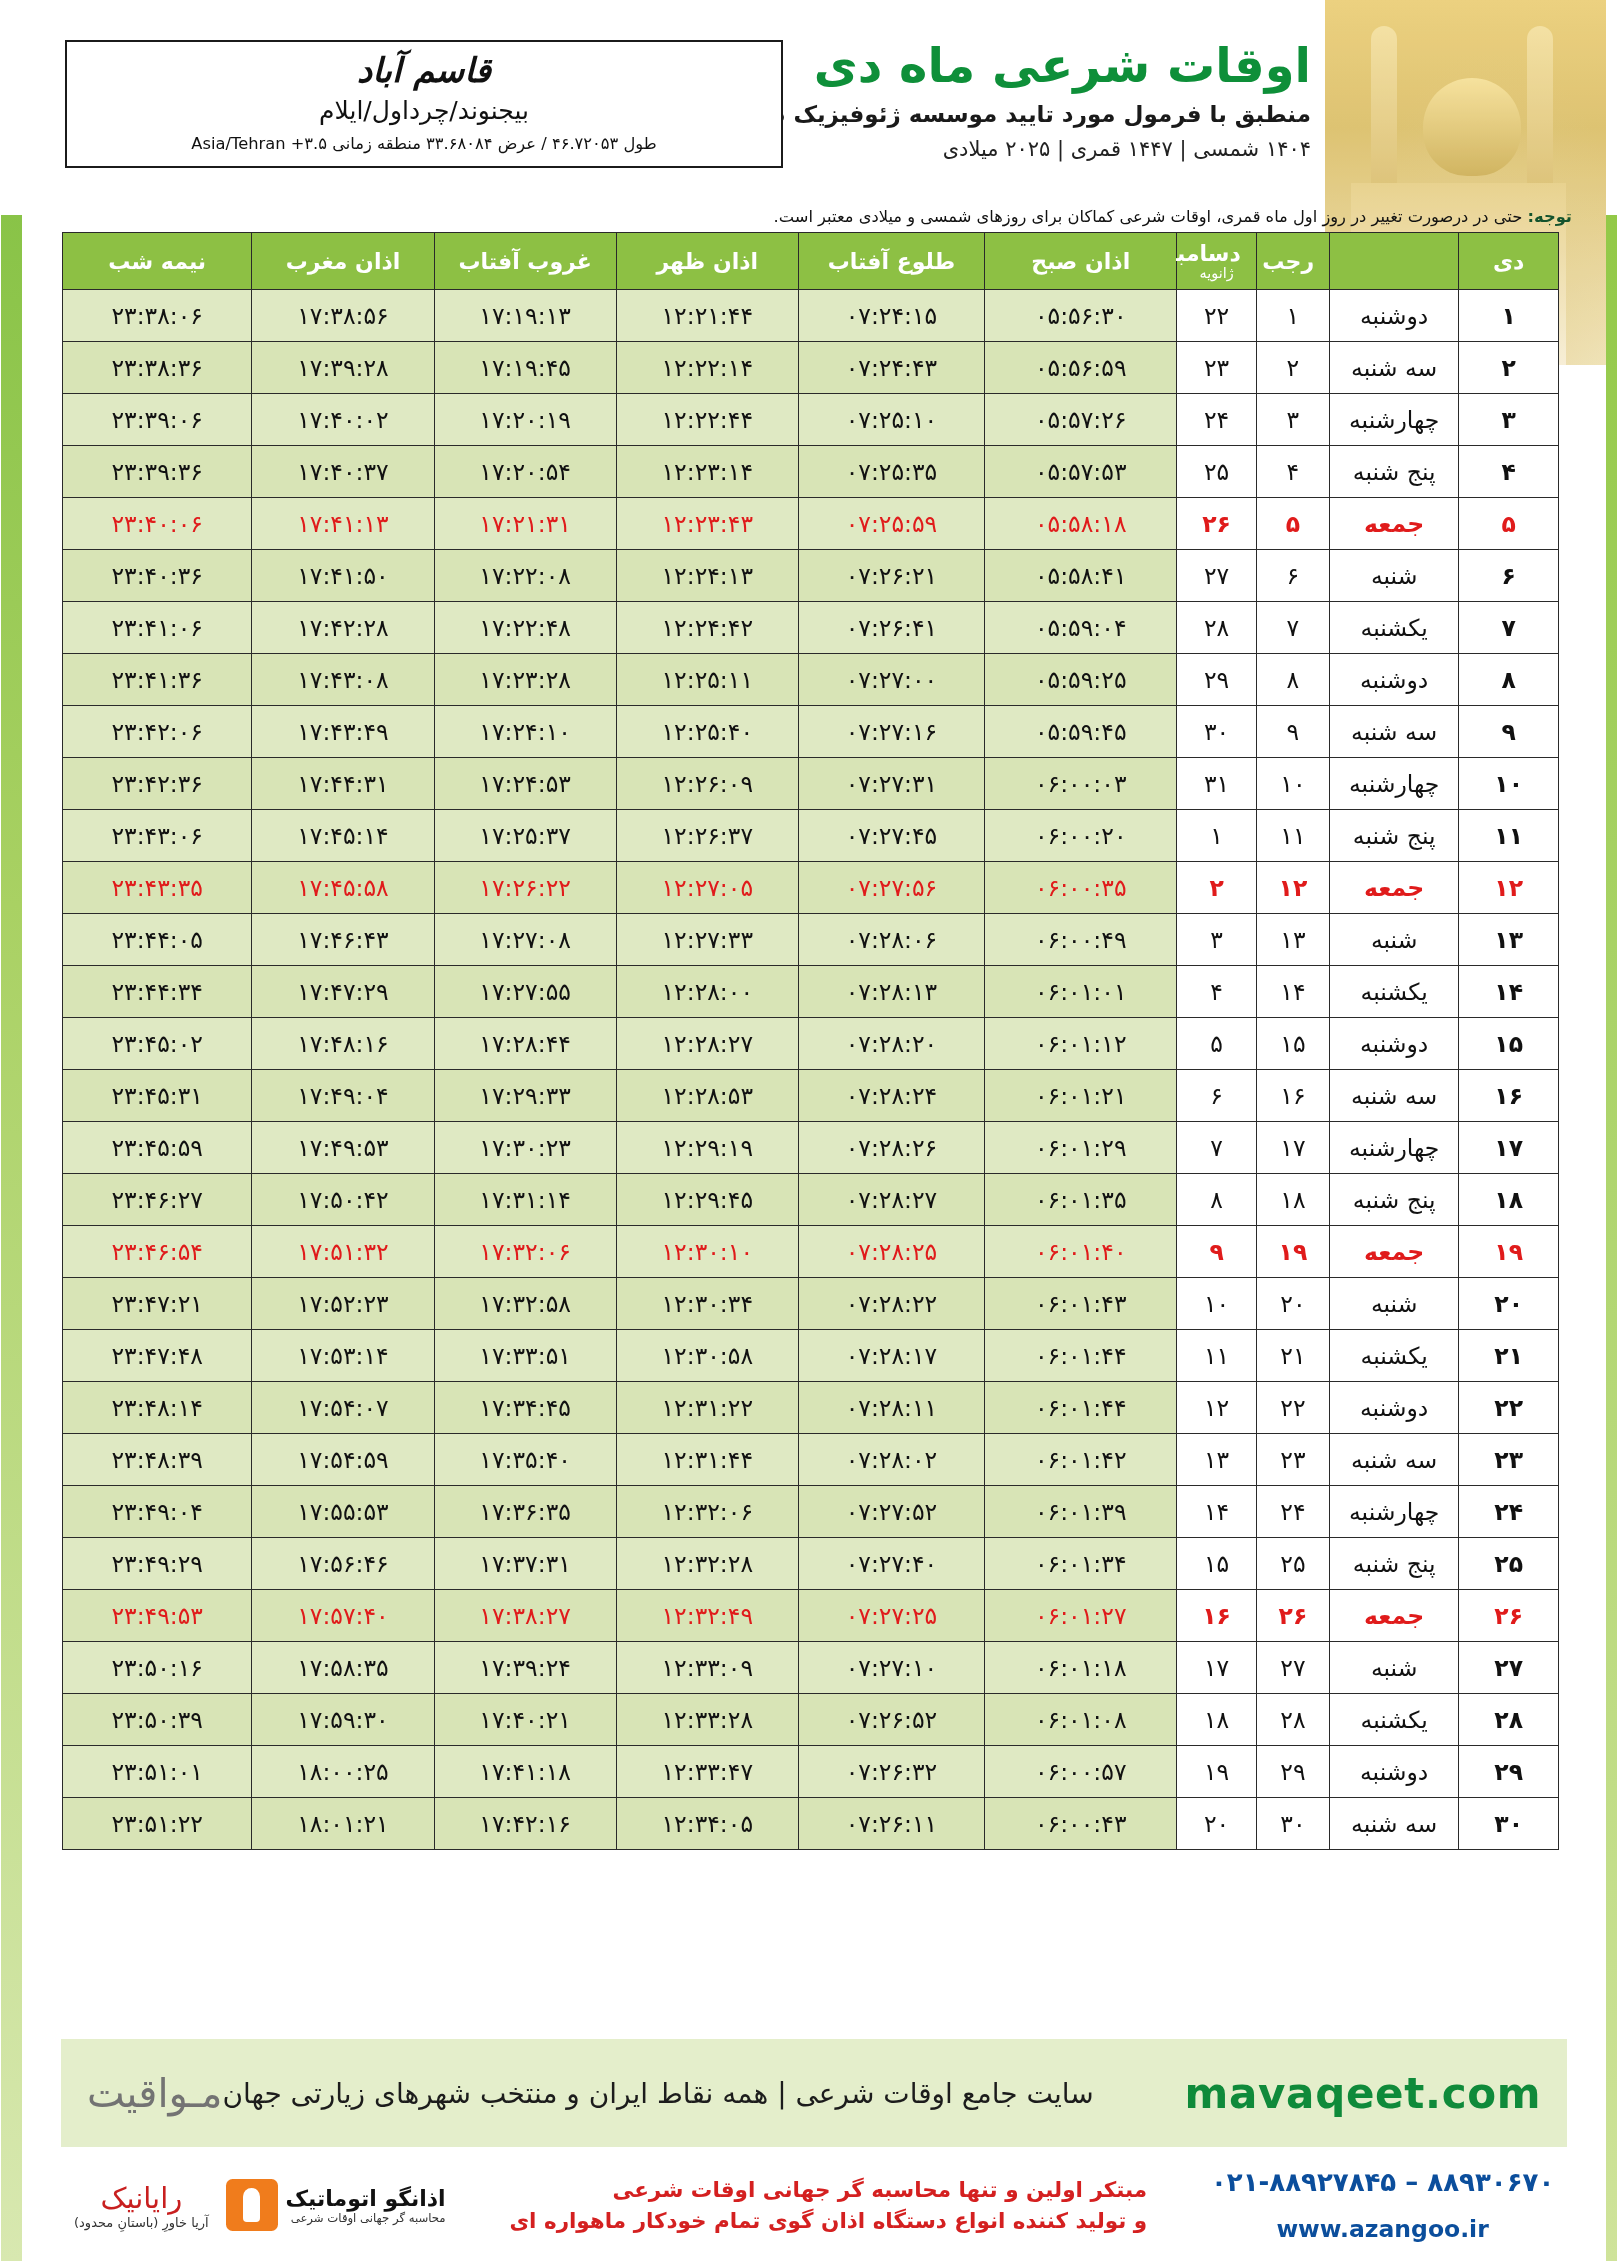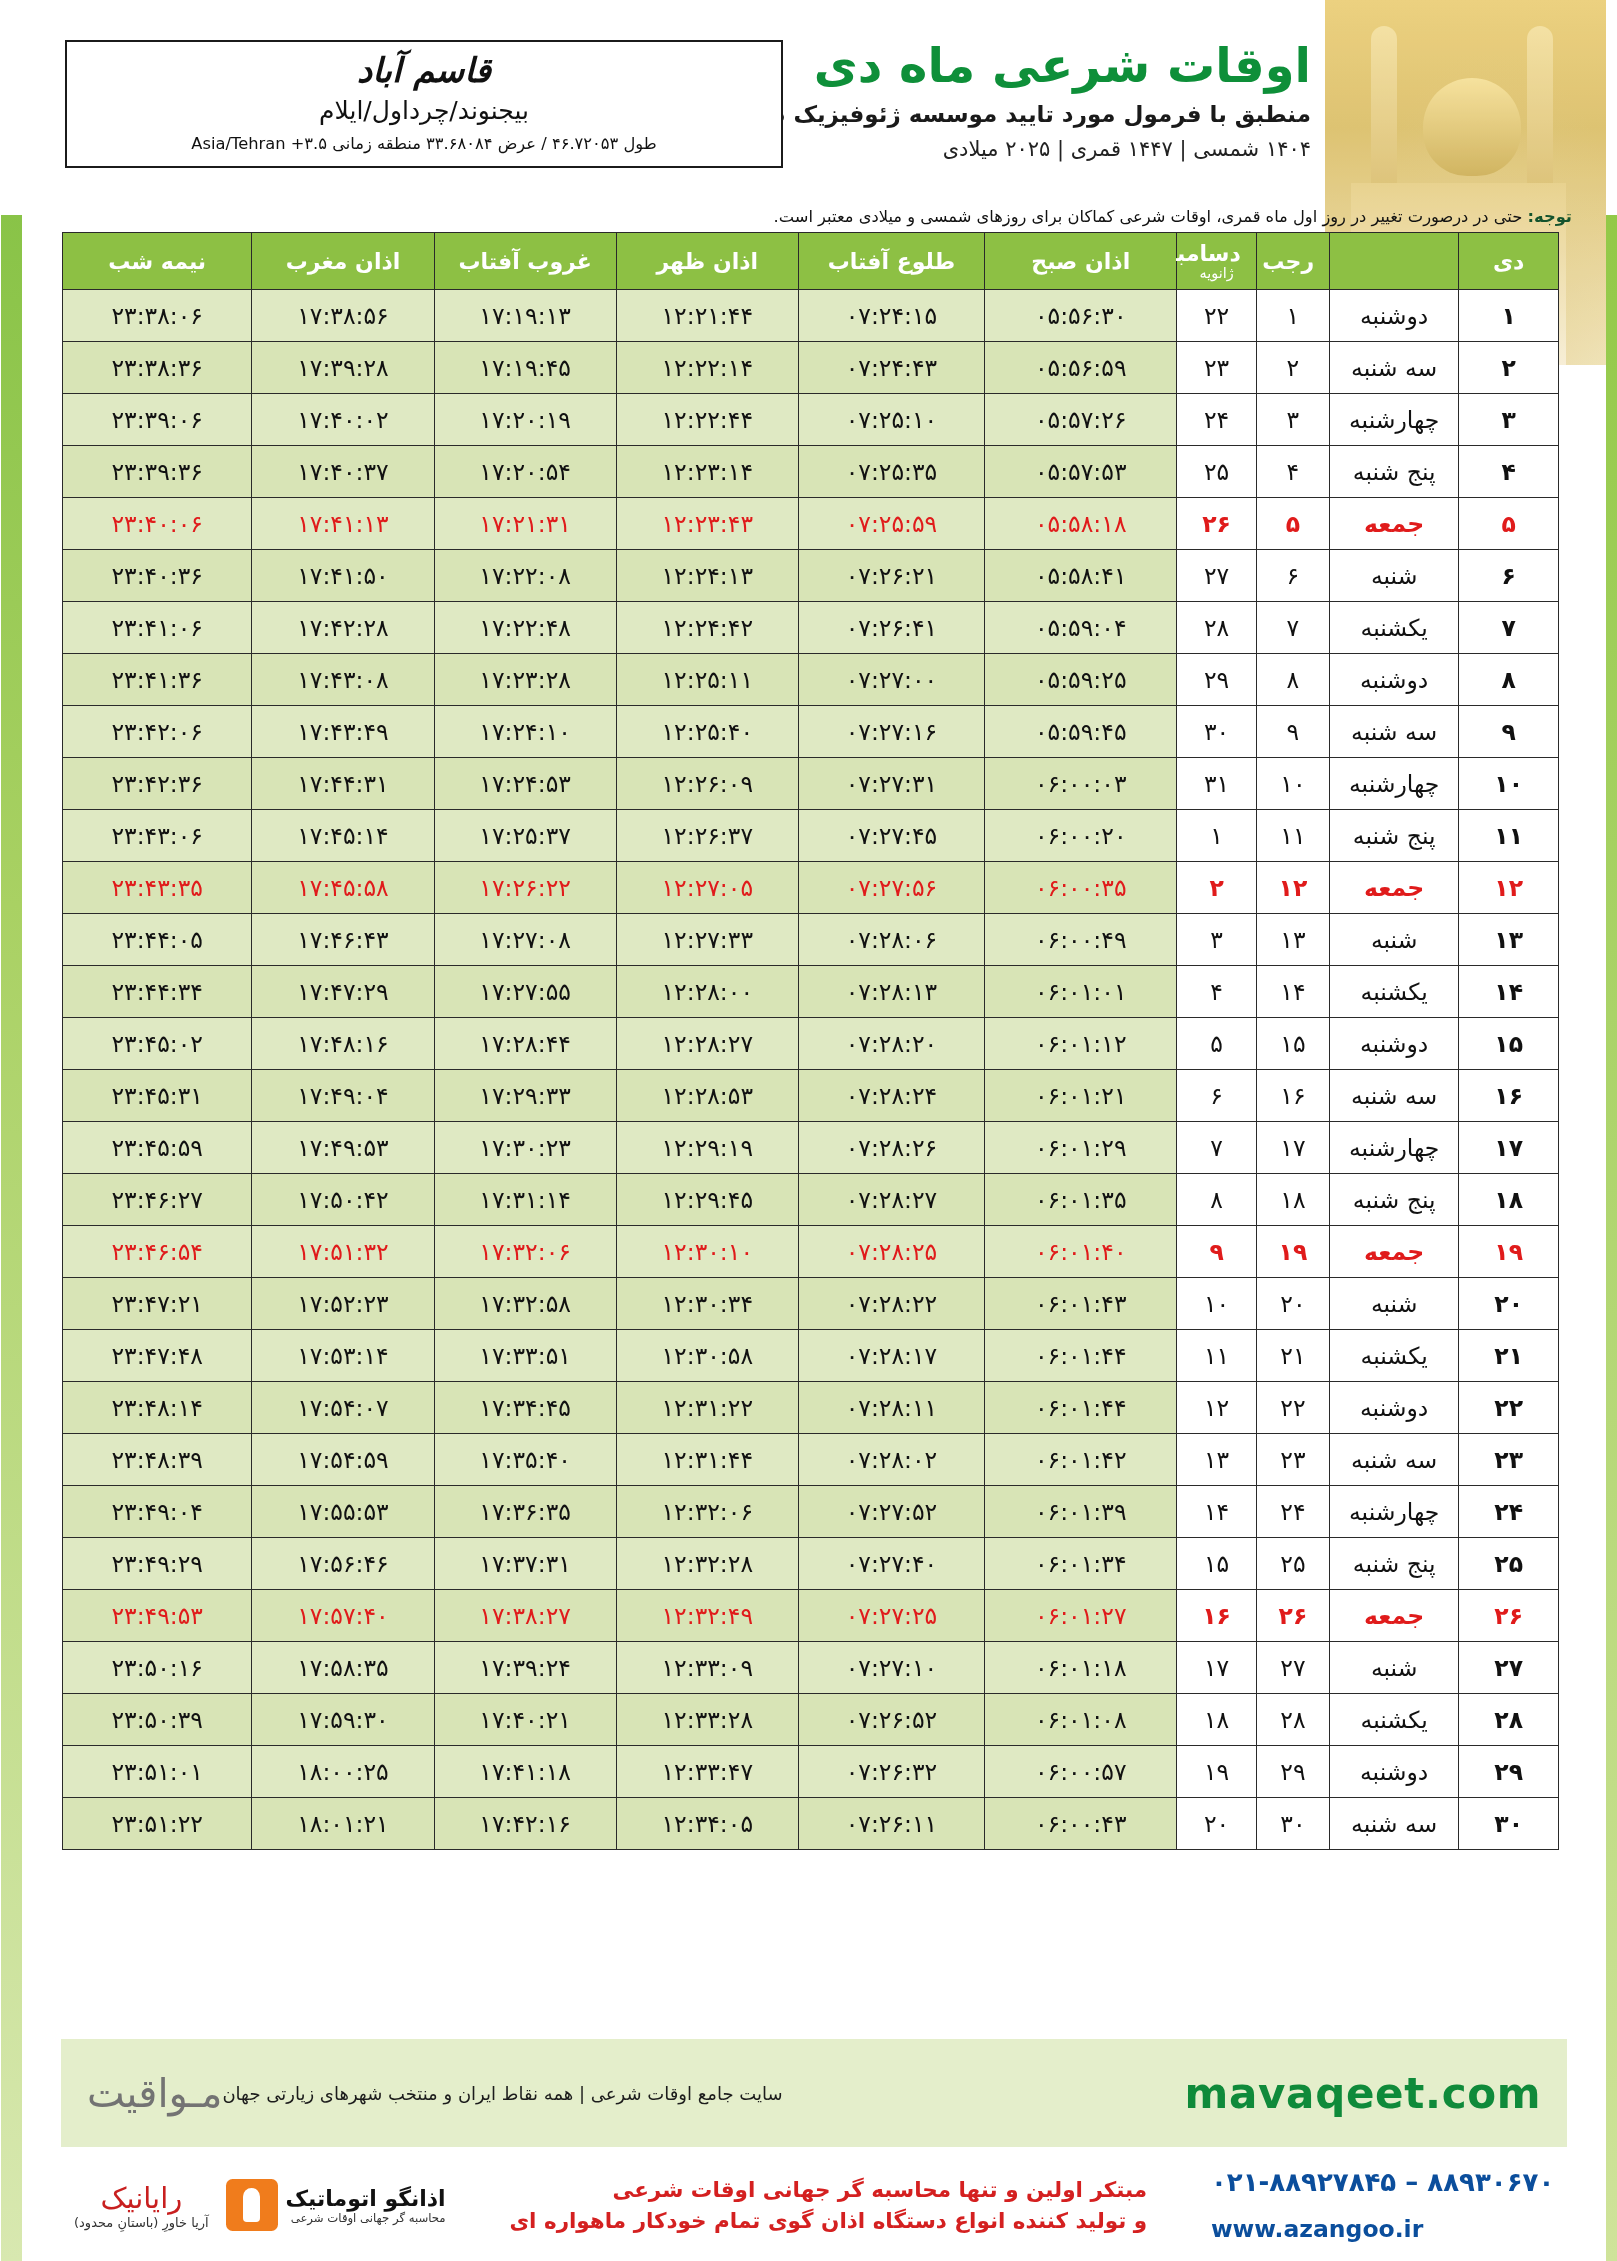"سایت جامع اوقات شرعی |" .brand-tagline { font-size: 18px -> 28px }
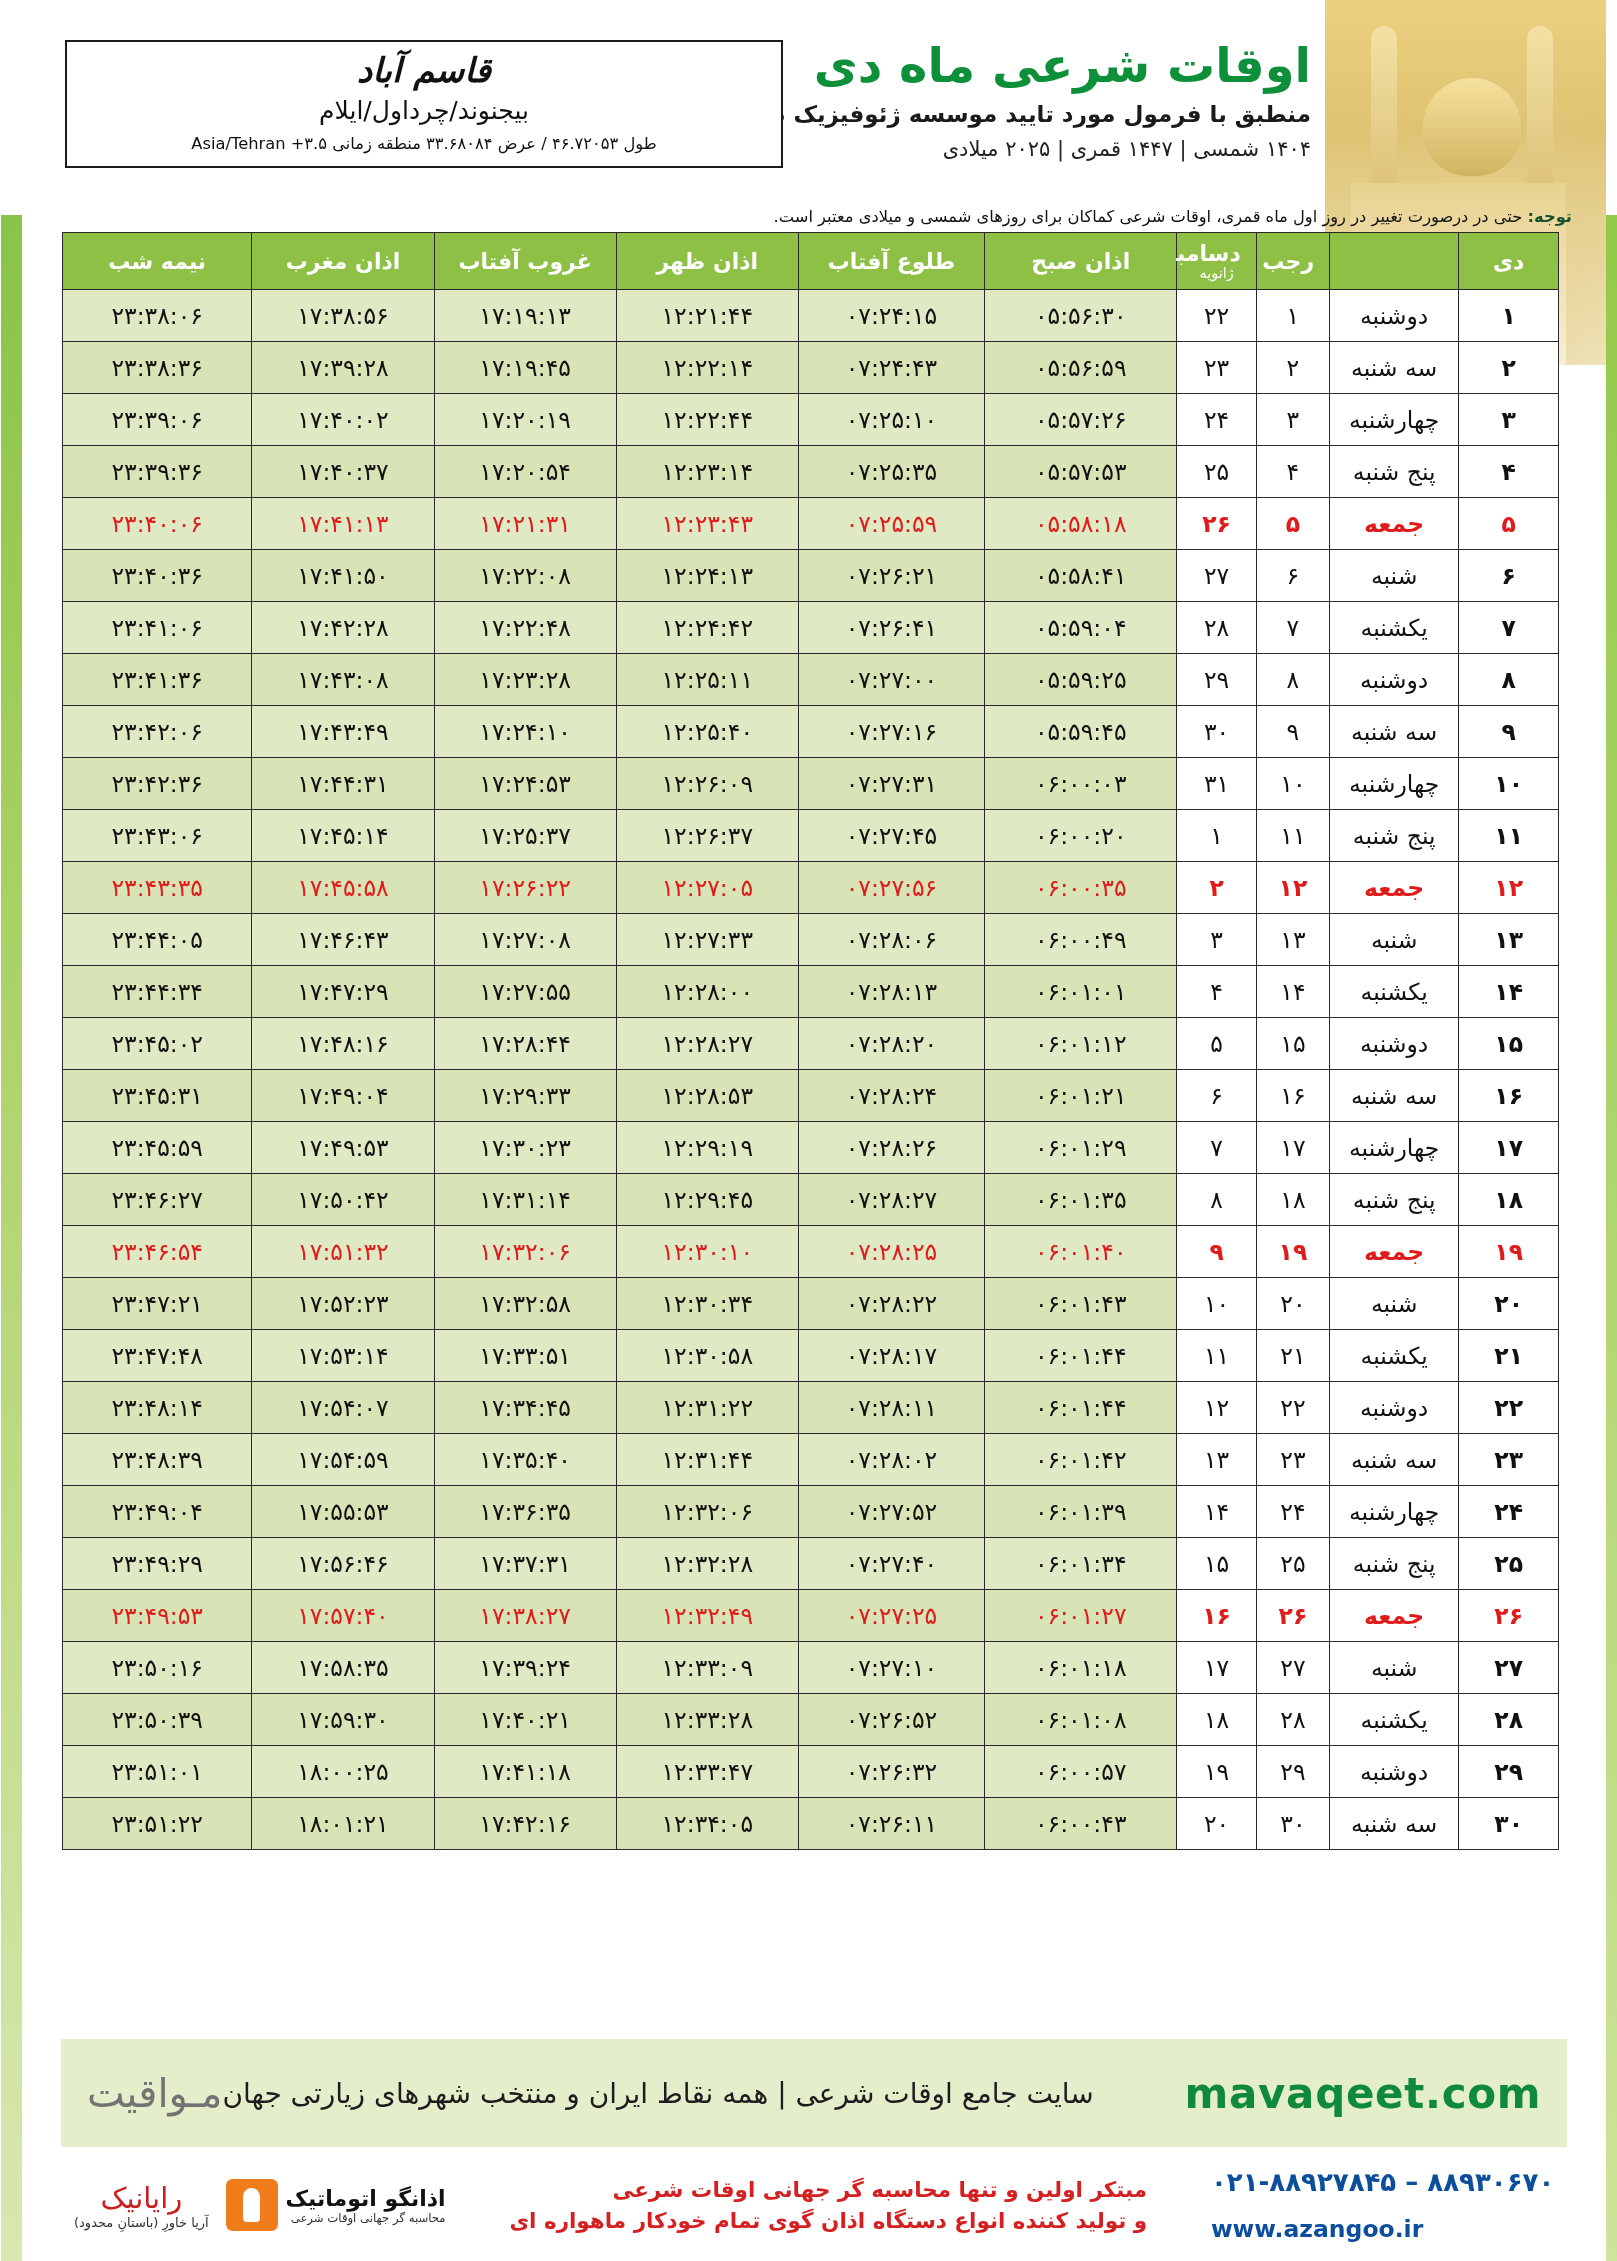"www.azangoo.ir" .contact .web { text-align: none -> center }
